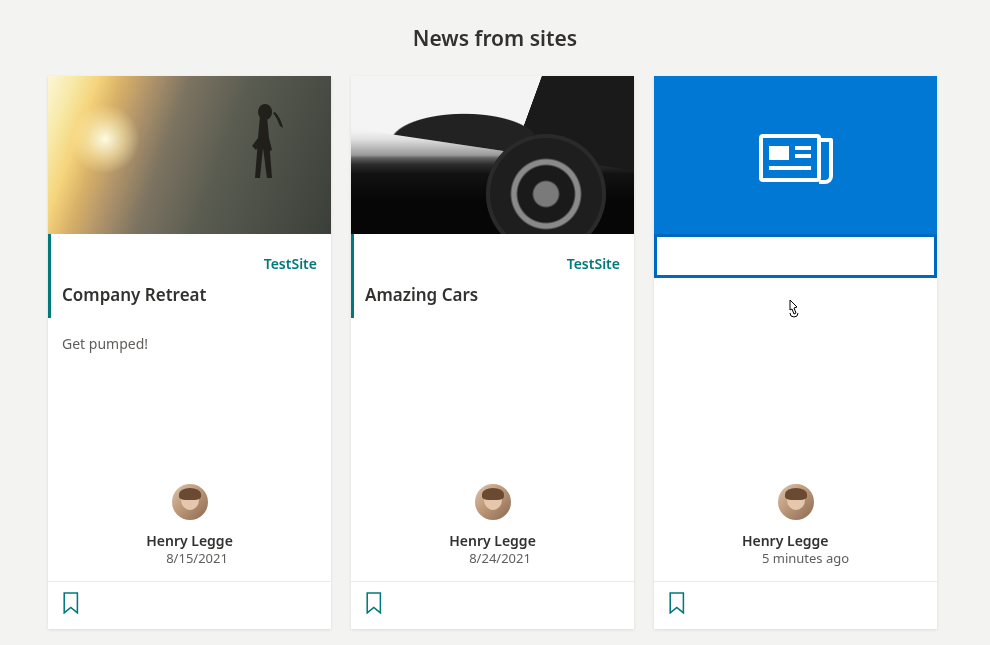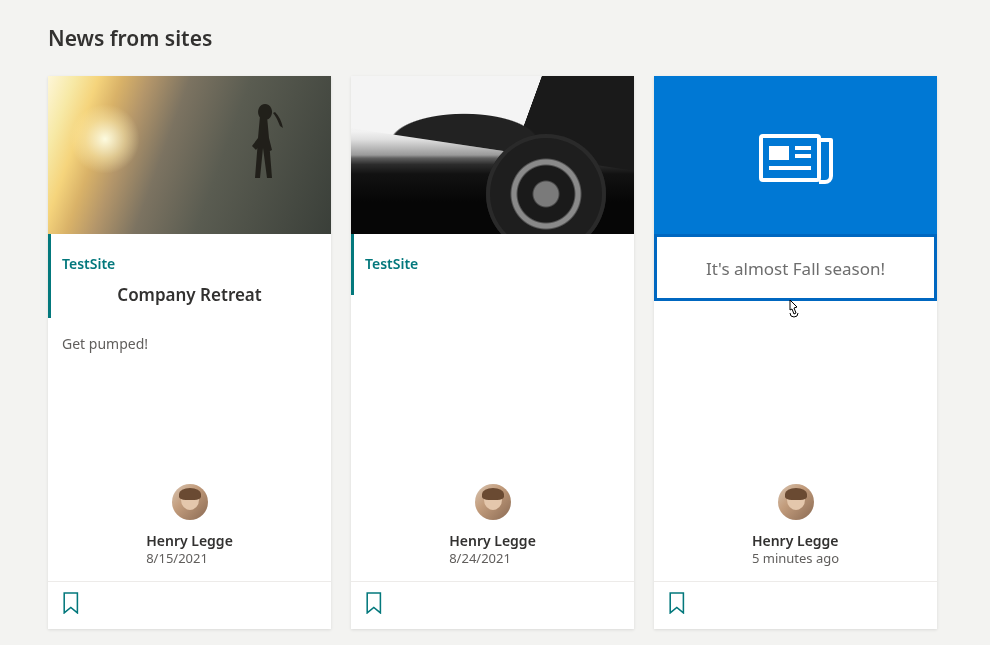"News from sites" .section-title { text-align: none -> center }
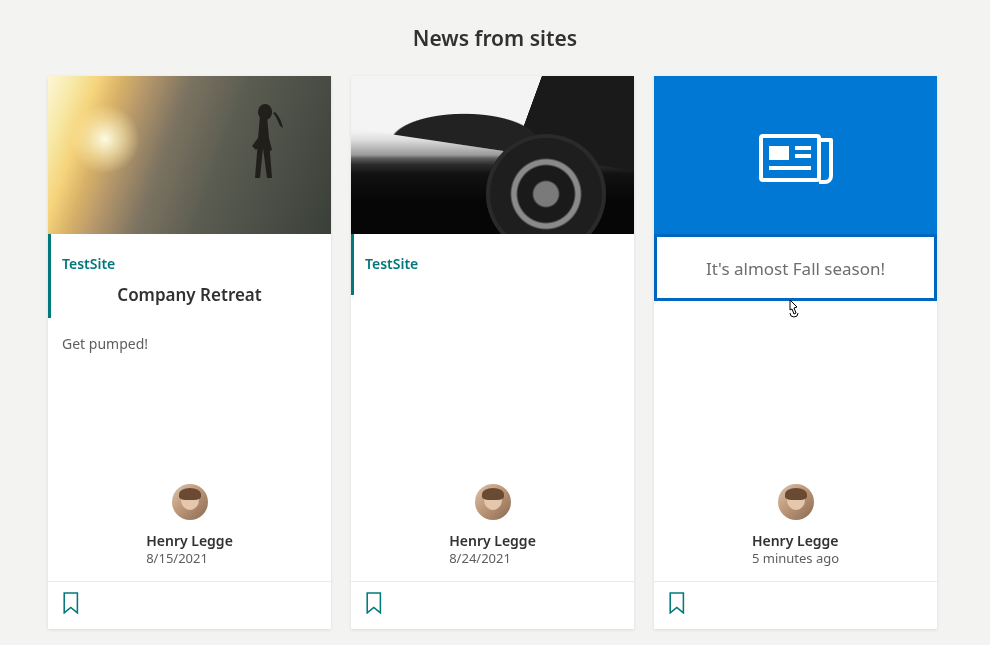"TestSite" .site-link { text-align: none -> right }
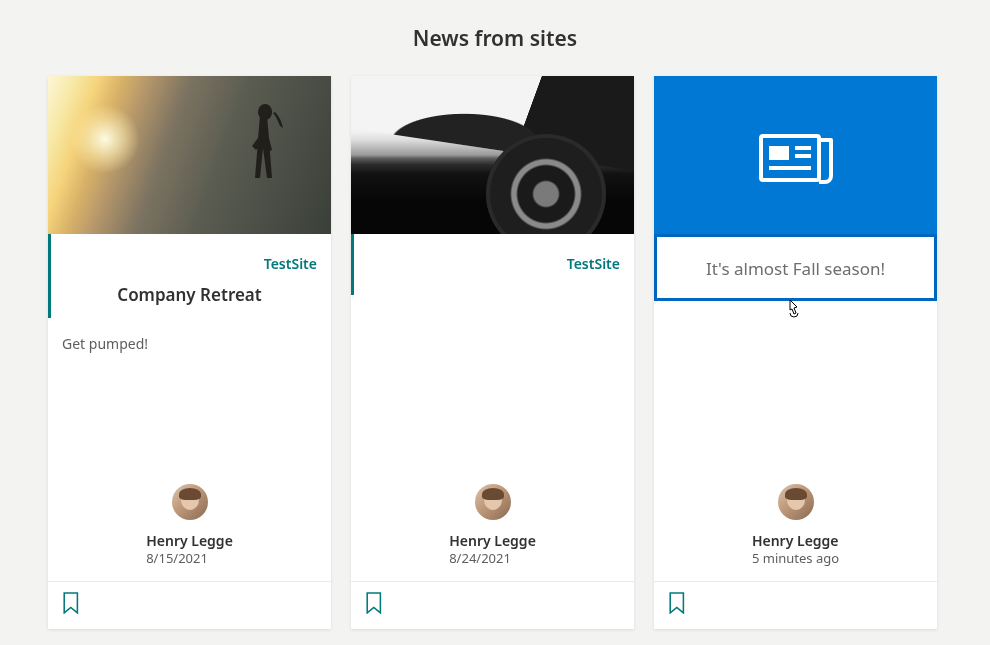"It's almost Fall season!" div.news-title { html: <div>It's almost Fall season!</div> -> none }
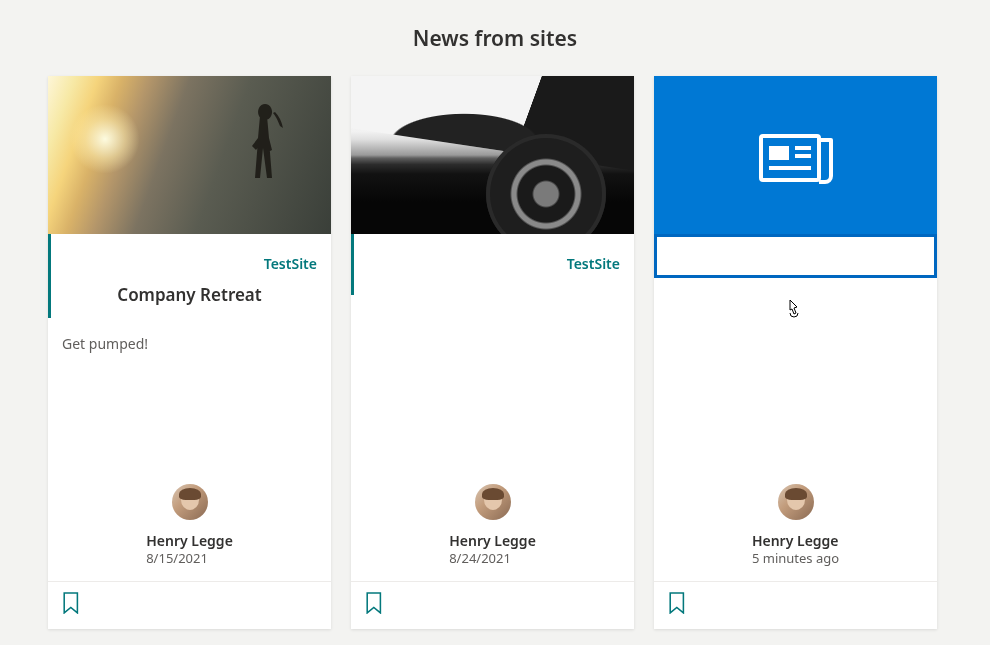"Company Retreat" .news-title { text-align: center -> none }
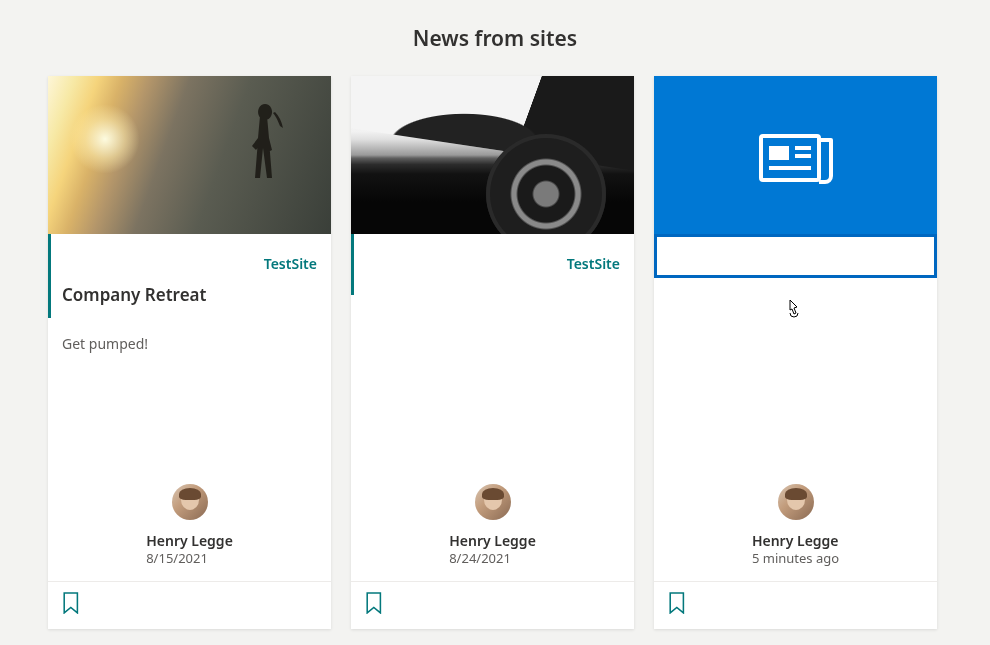"Amazing Cars" div.news-title { html: none -> <div>Amazing Cars</div> }
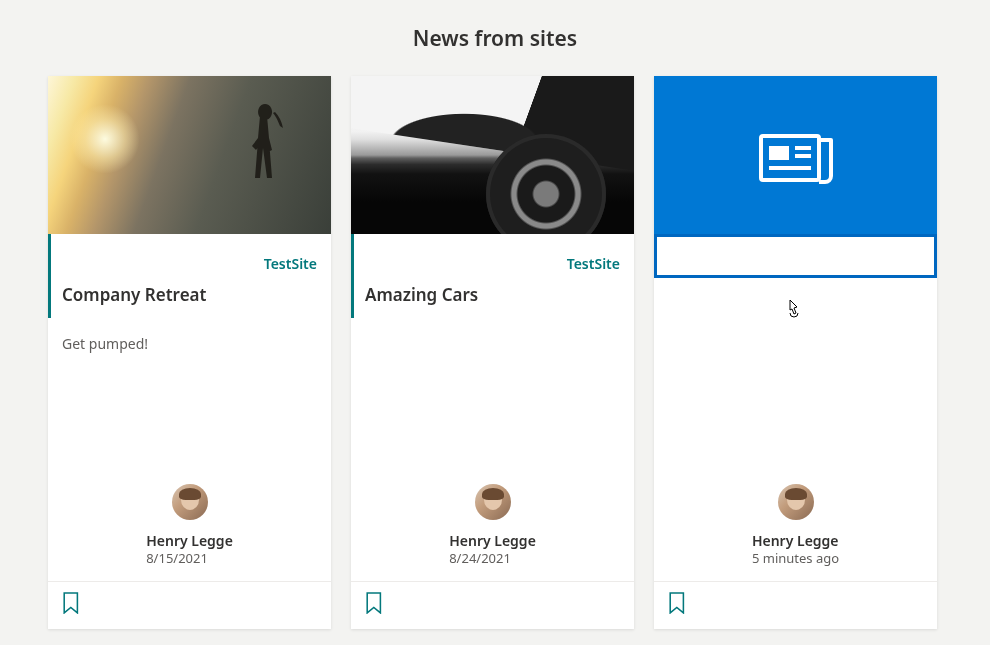"8/15/2021" .author-date { margin-left: none -> 20px }
